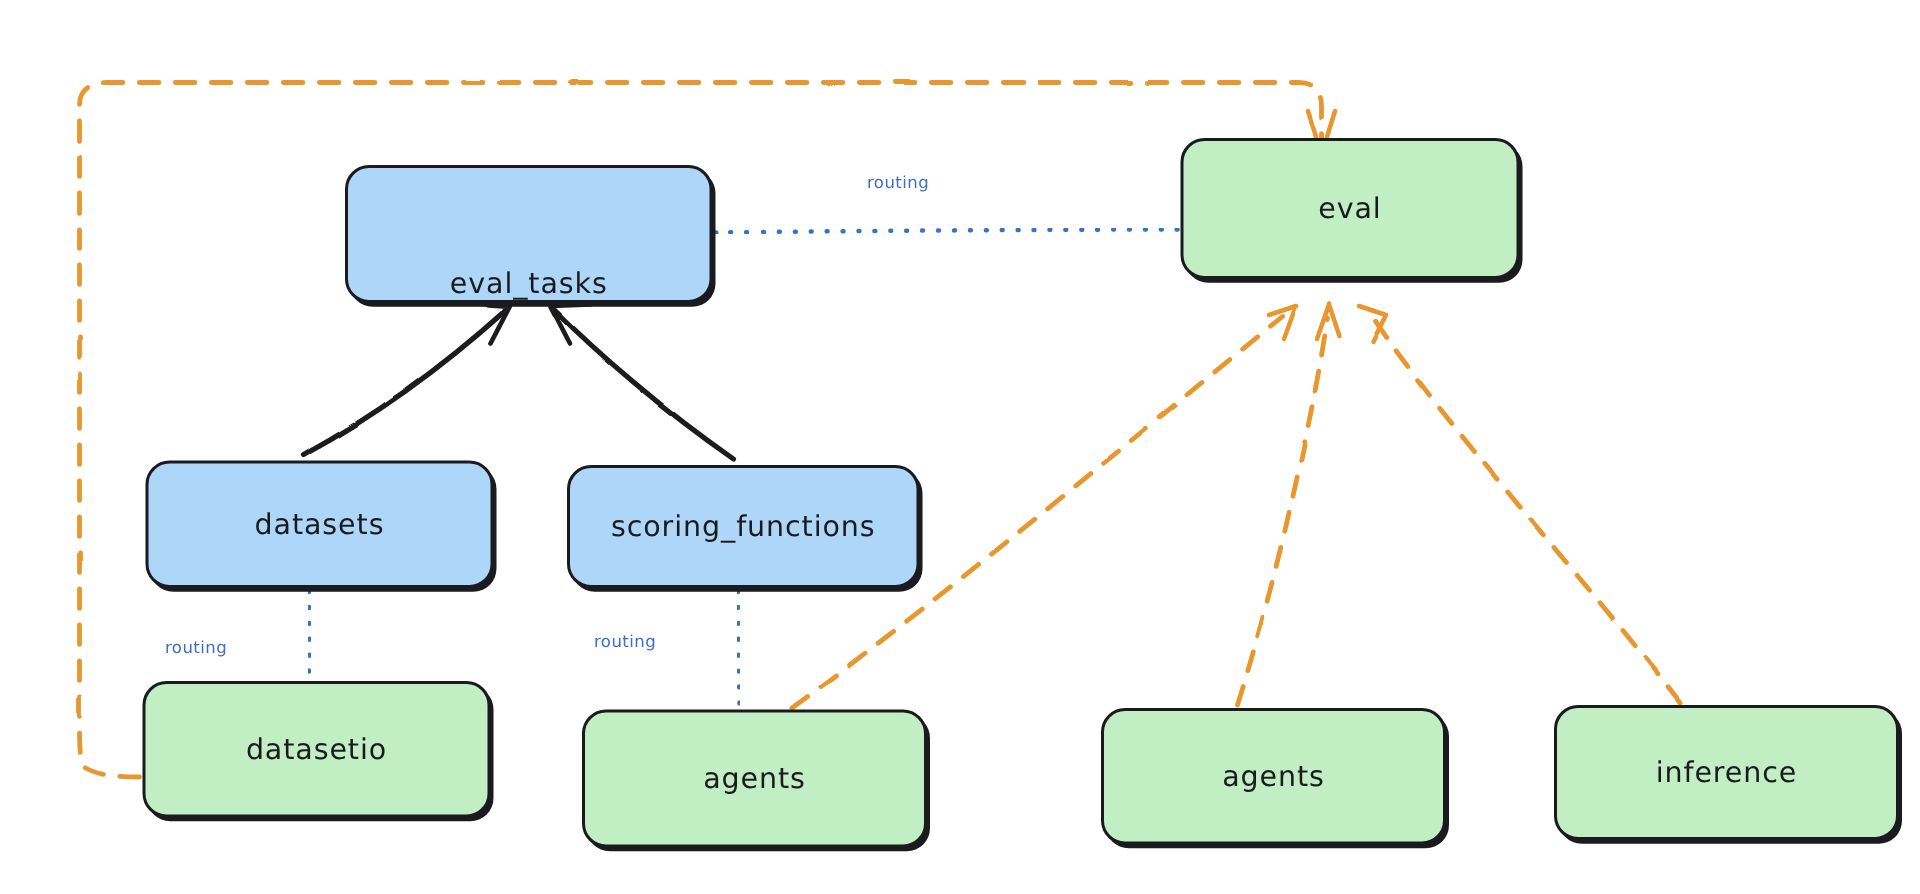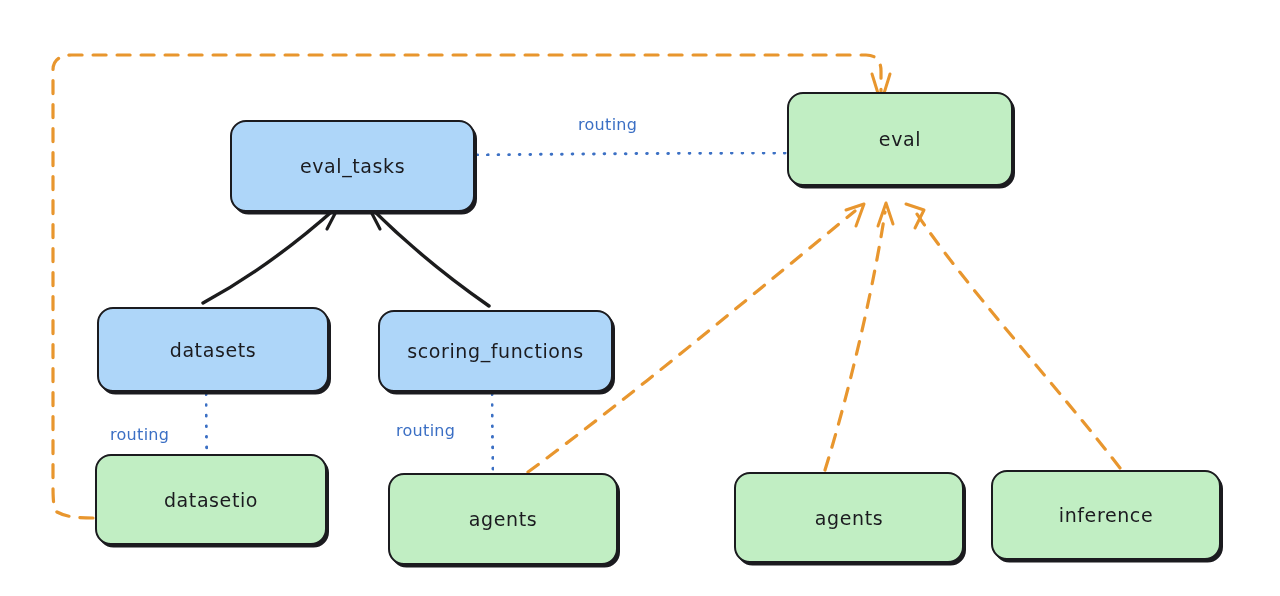"routing" .edge-label { font-size: 16px -> 11px }
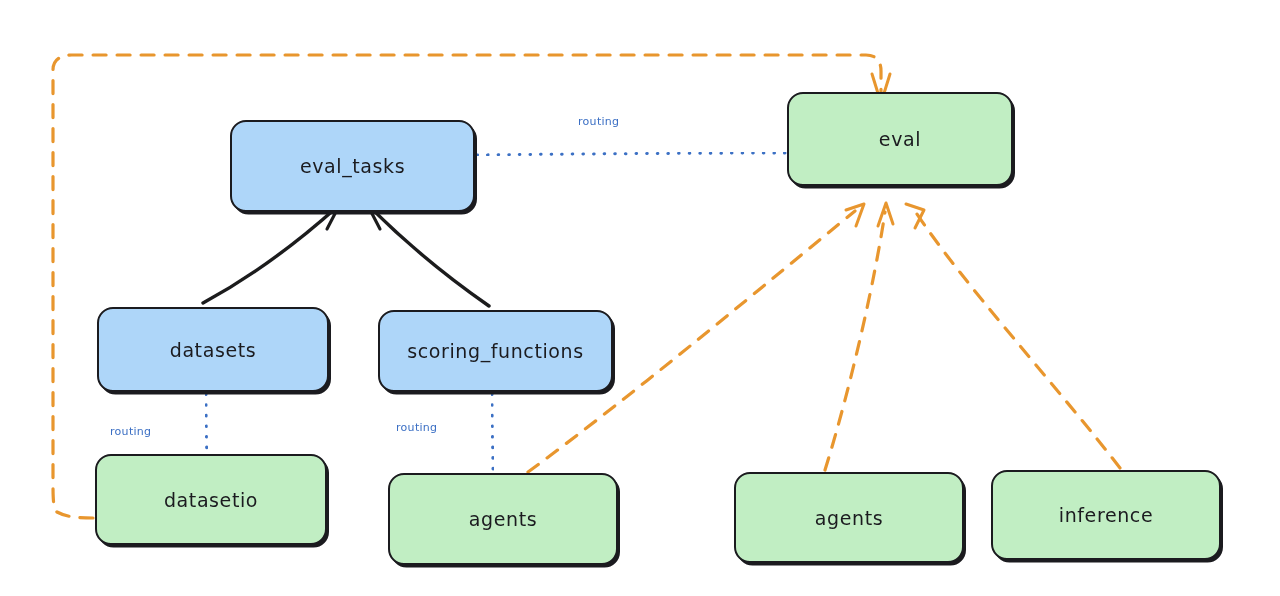"eval_tasks" div.node { align-items: none -> flex-end; top: 120px -> 110px }
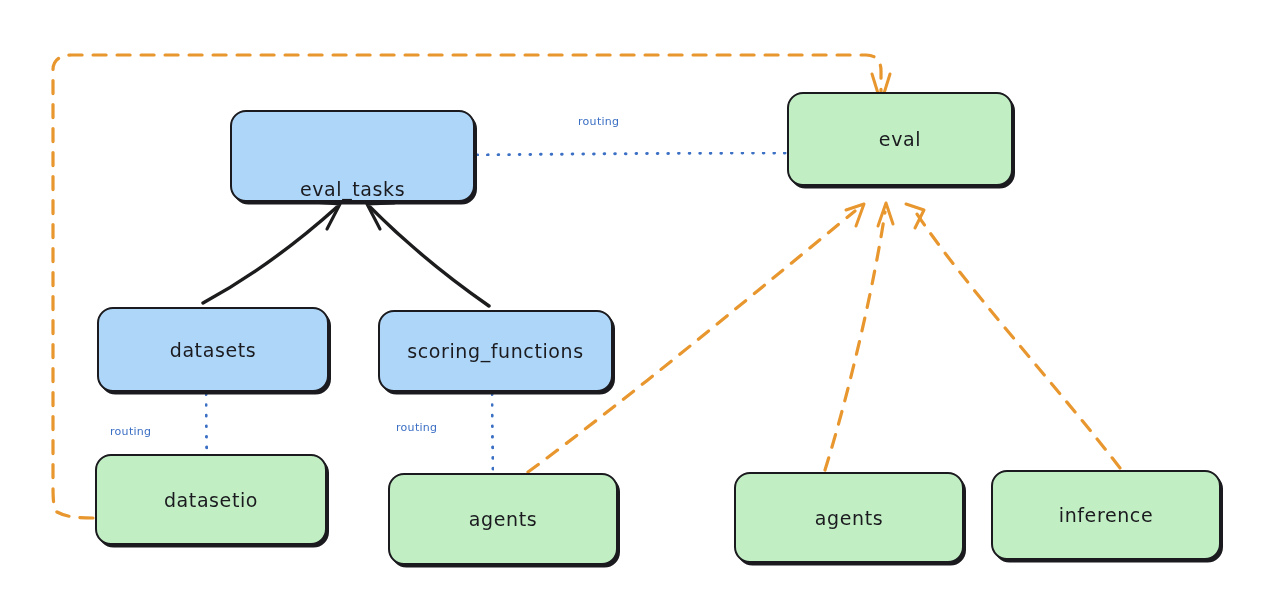"inference" div.node { left: 991px -> 1036px }
